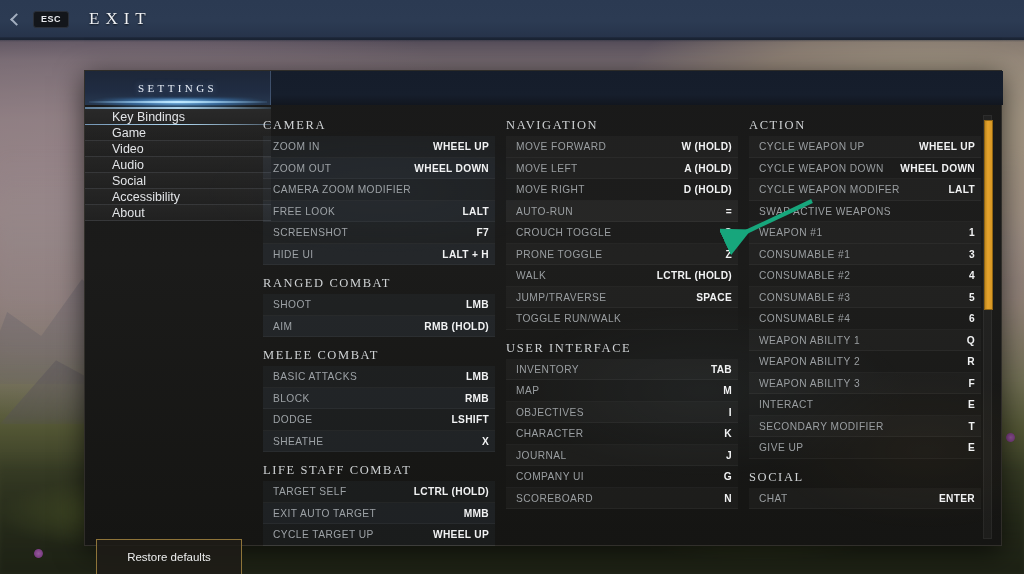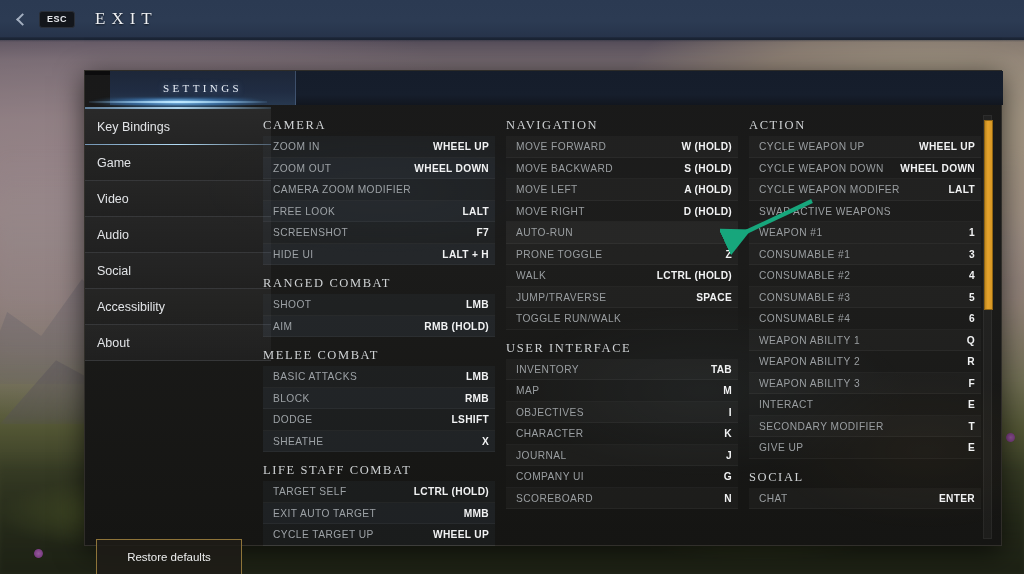"ESC" .topbar { padding-left: 18px -> 12px }
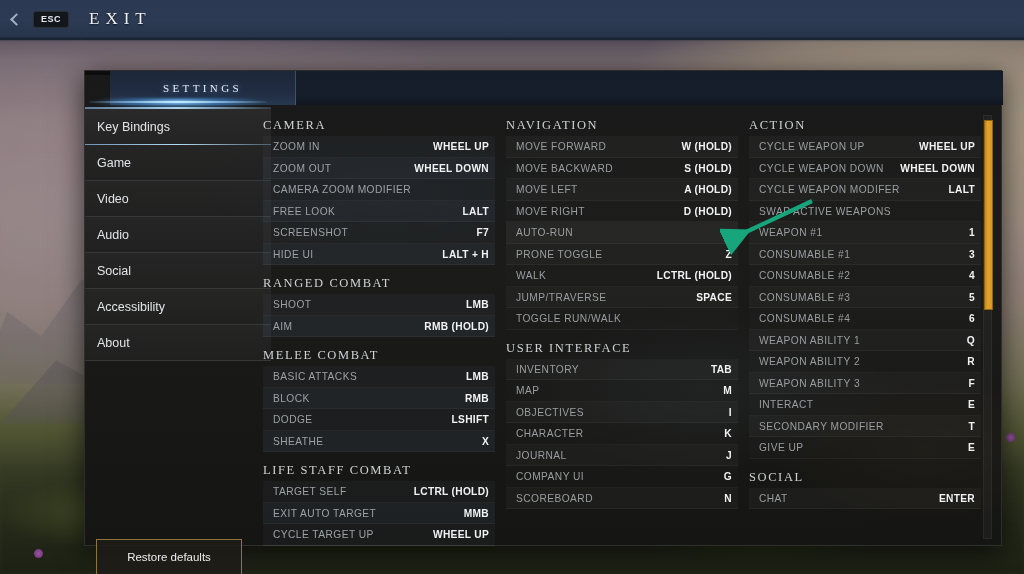"SETTINGS" .tab-header { margin-left: 25px -> none }
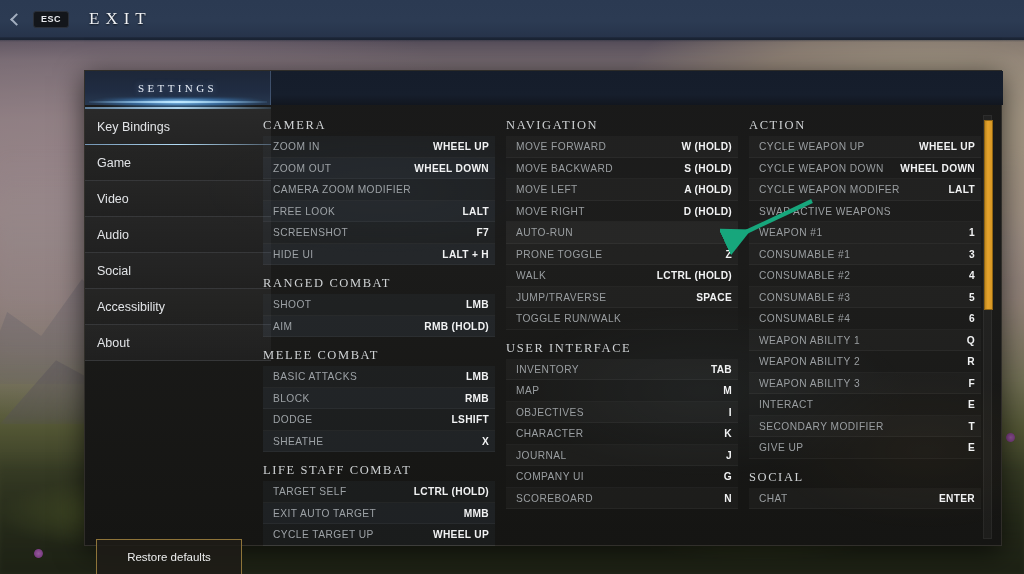"Key Bindings" .side-item { height: 36px -> 16px; padding-left: 12px -> 27px }
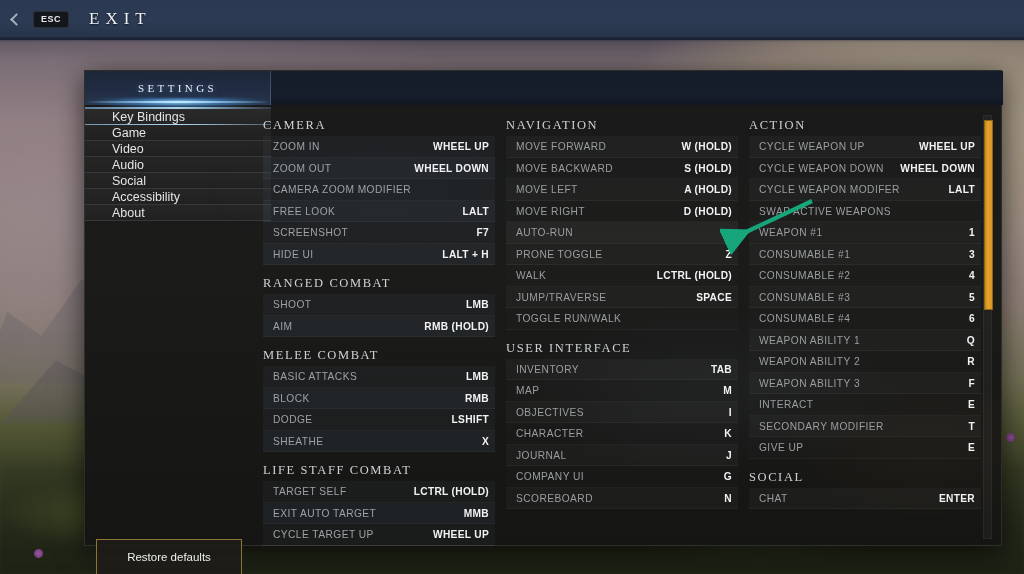"MOVE BACKWARD" div.row { html: <div> <span>MOVE BACKWARD</span> <span>S (HOLD)</span> </div> -> none }
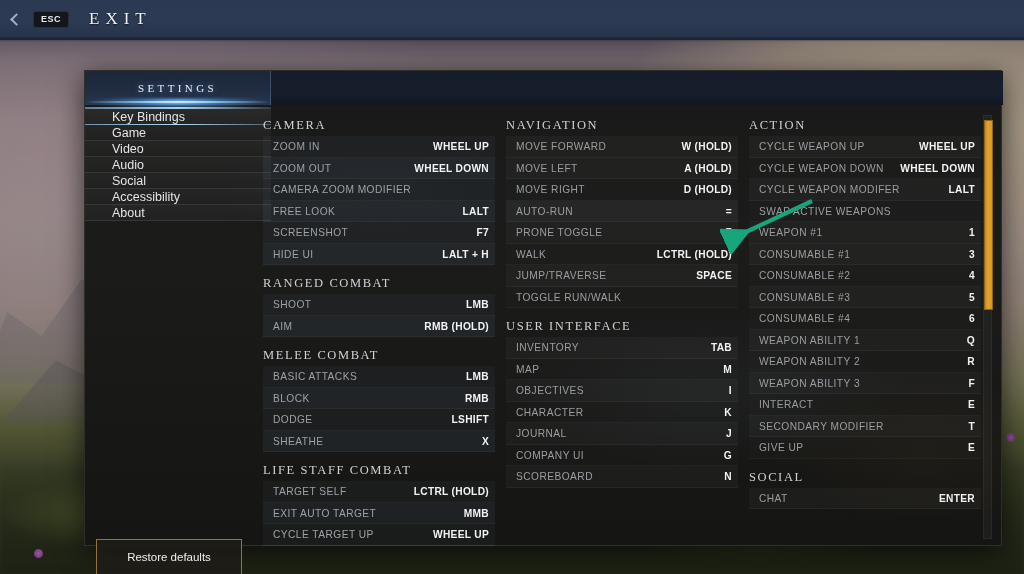"CROUCH TOGGLE" div.row { html: none -> <div> <span>CROUCH TOGGLE</span> <span>C</span> </div> }
